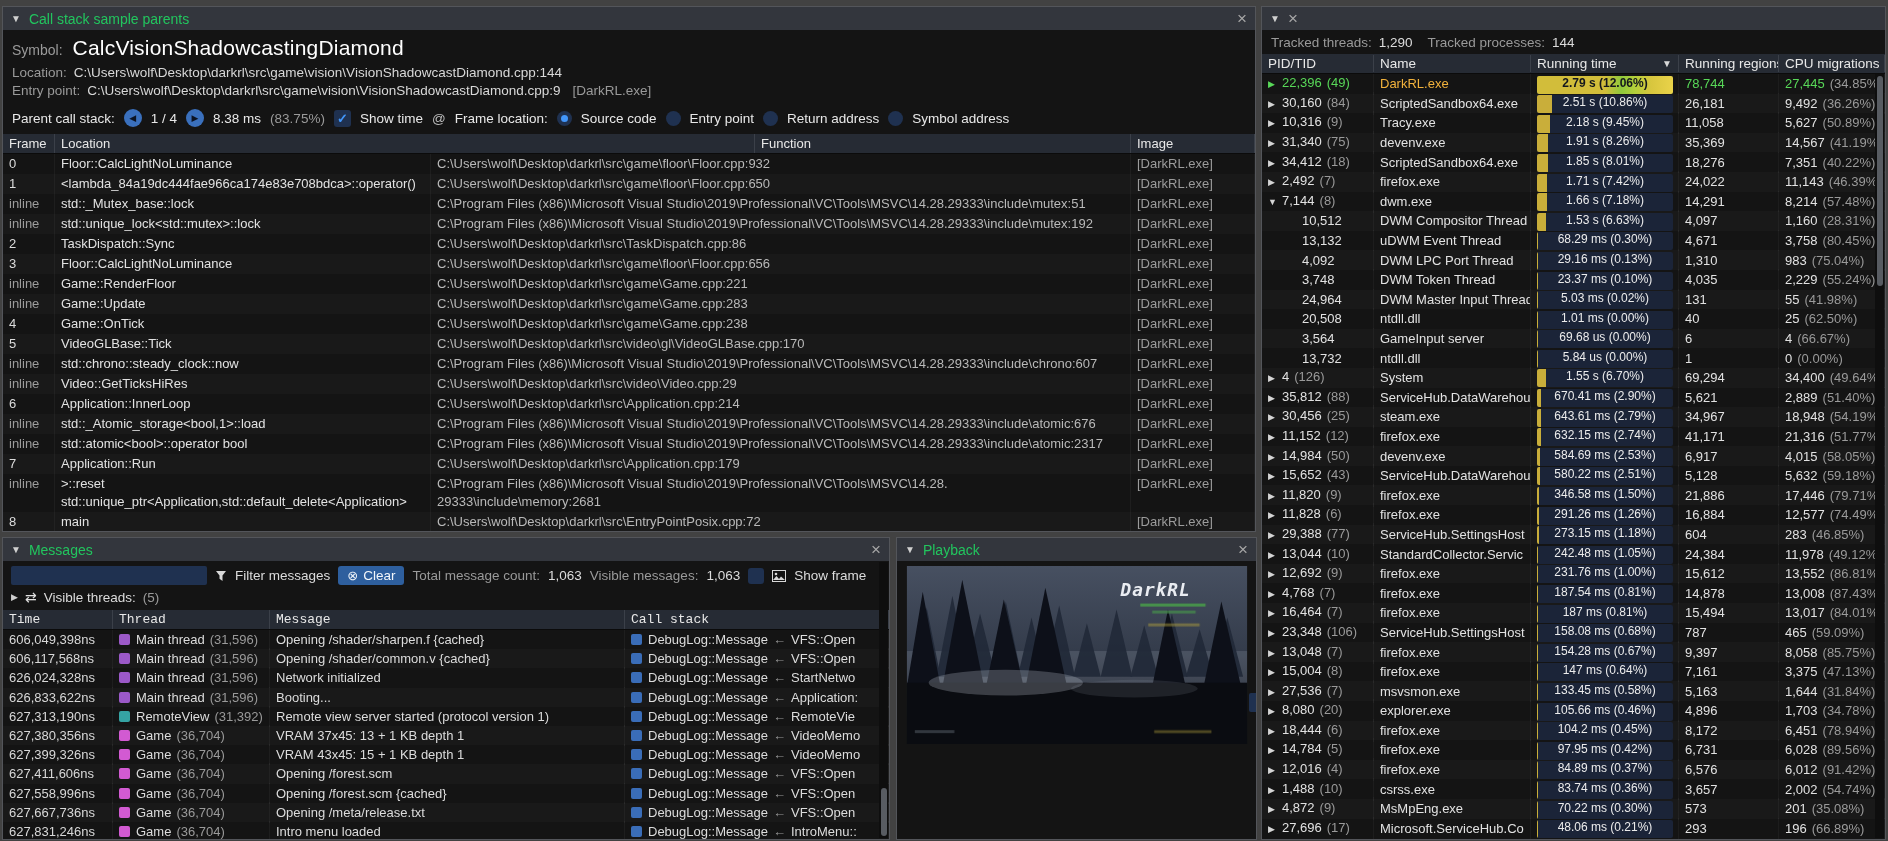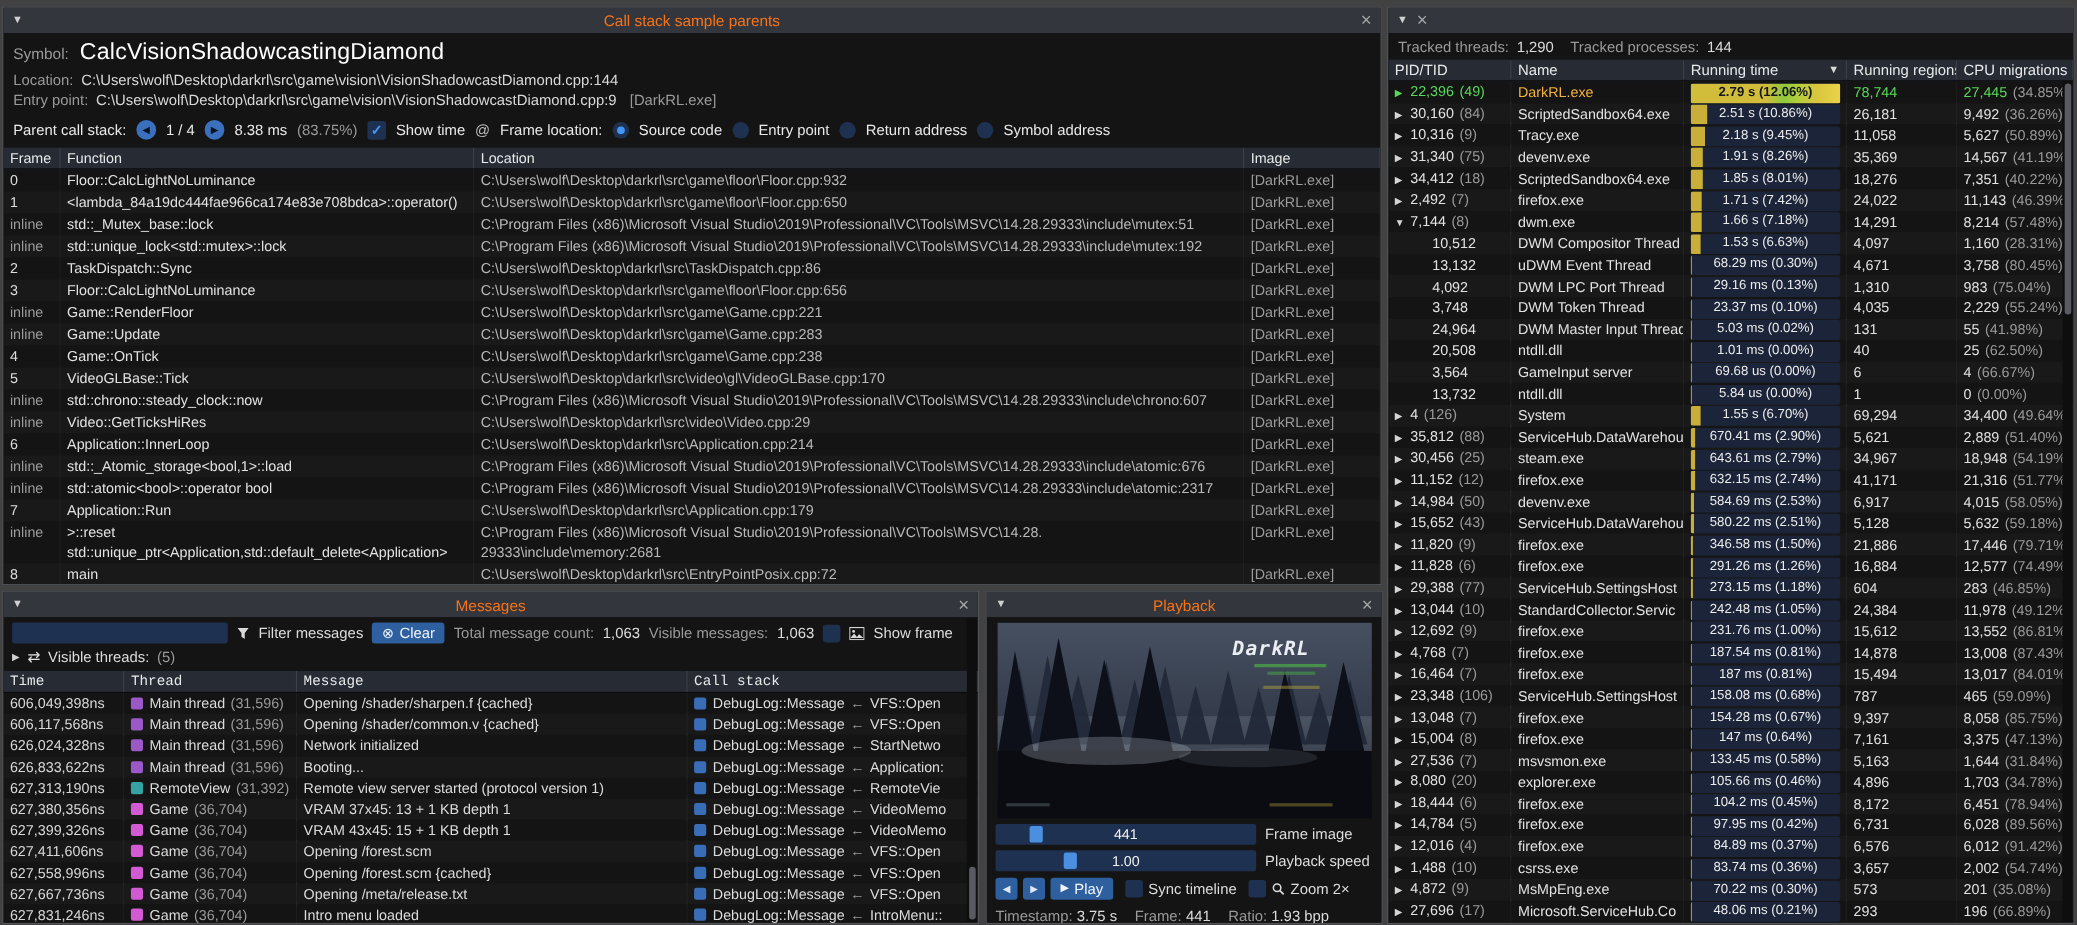"Call stack sample parents" .titlebar .title { color: #f97316 -> #22c55e; text-align: center -> none }
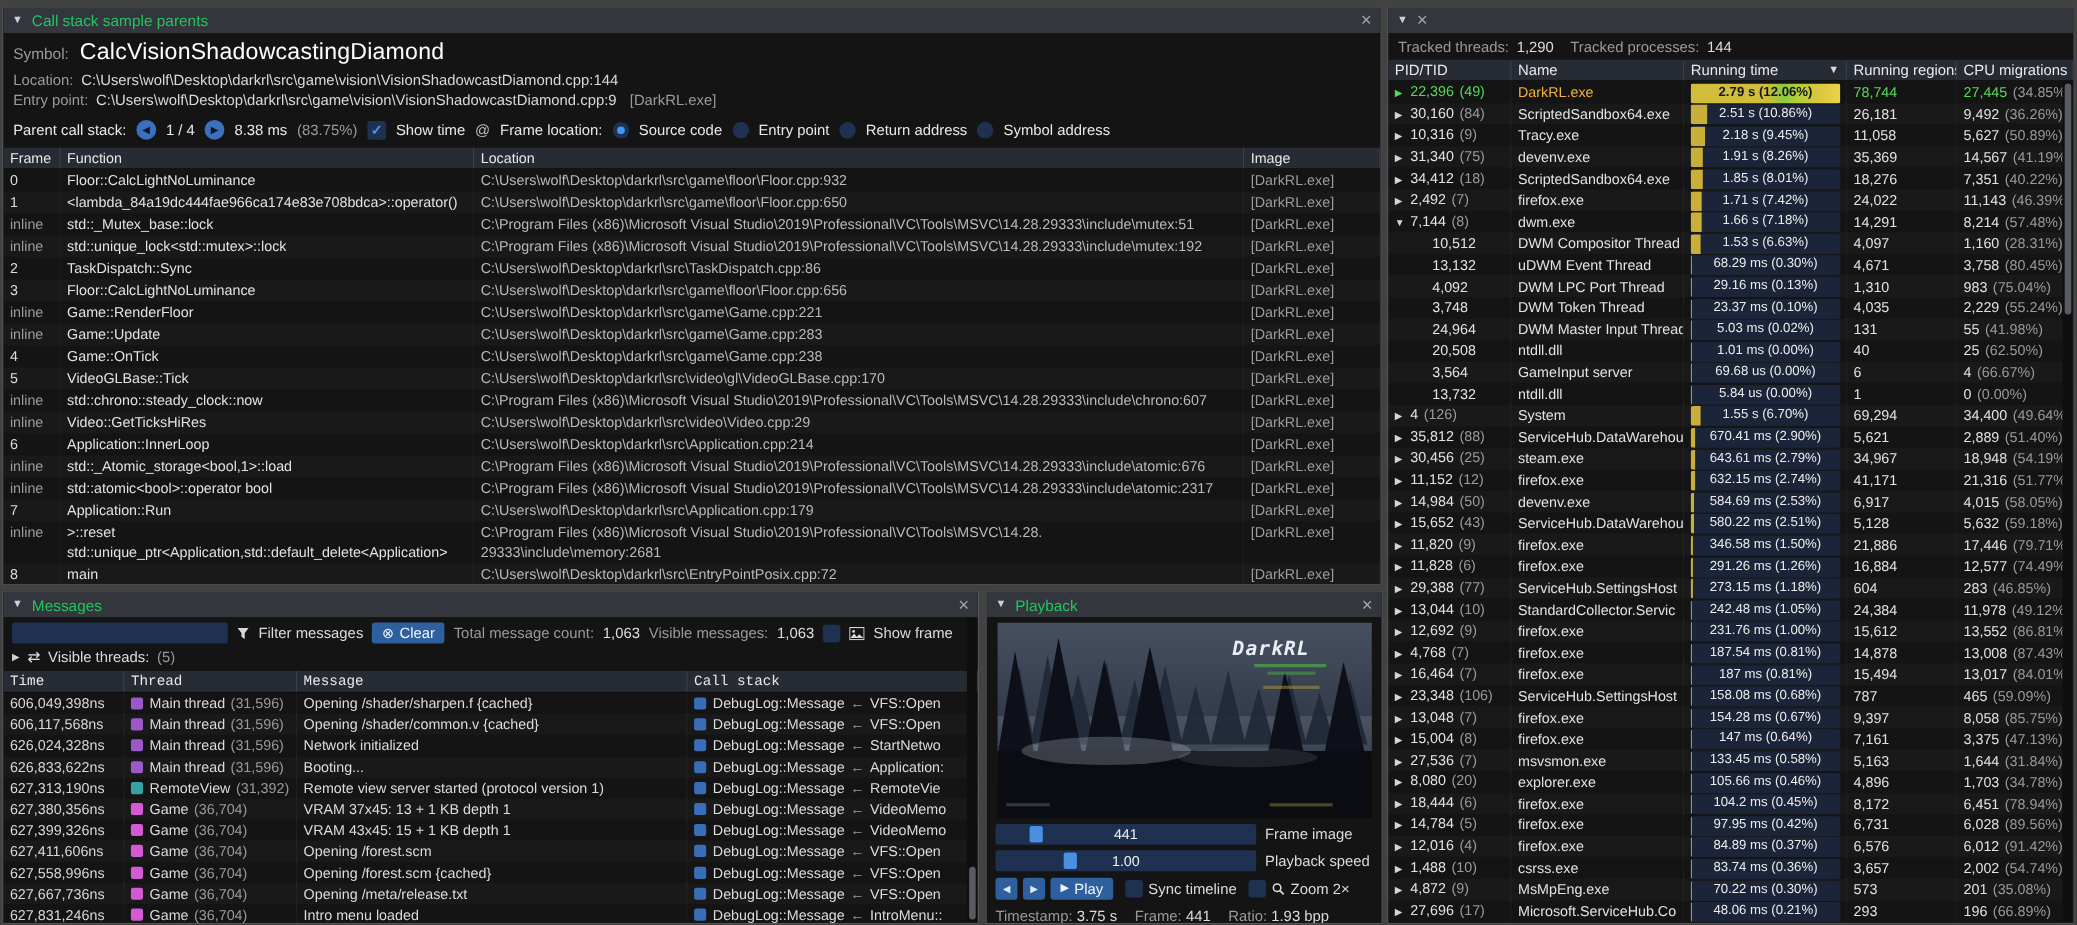"Function" span.cell { order: before "Location" -> after "Location" }
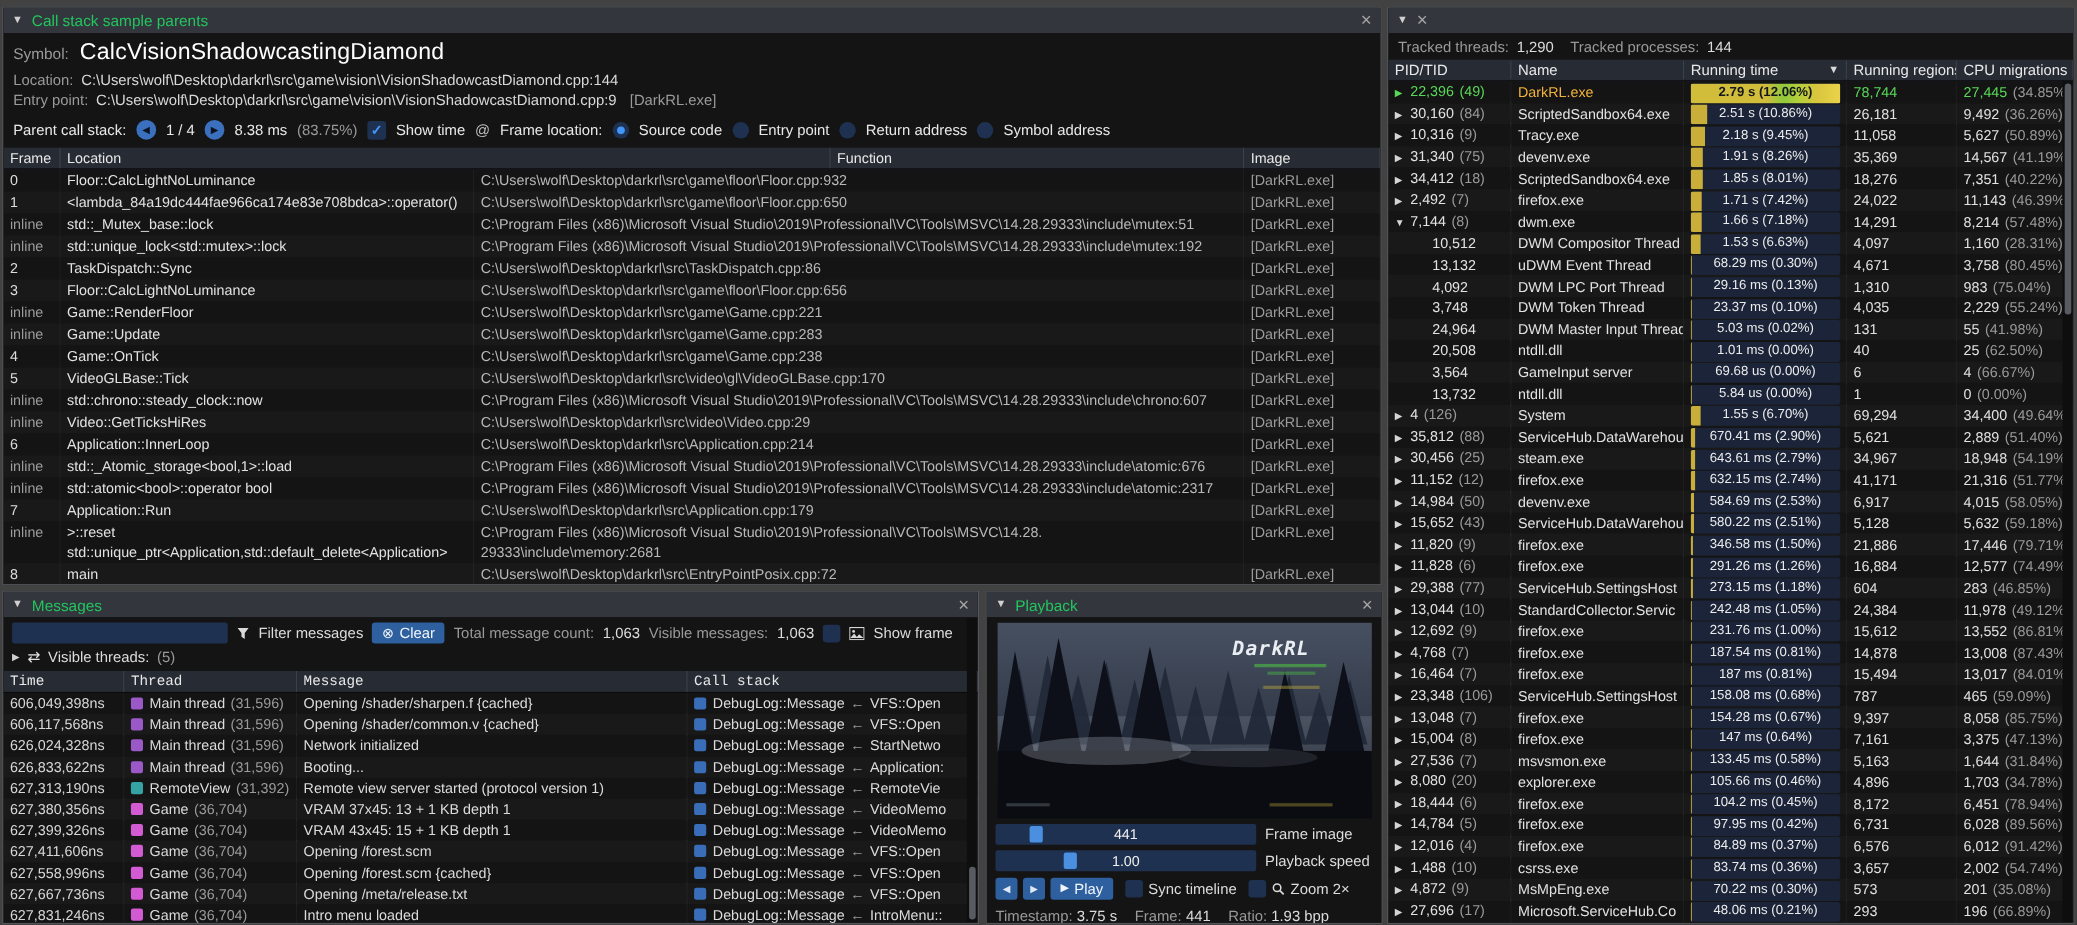"DarkRL" .pb-body { flex-direction: column -> row }
